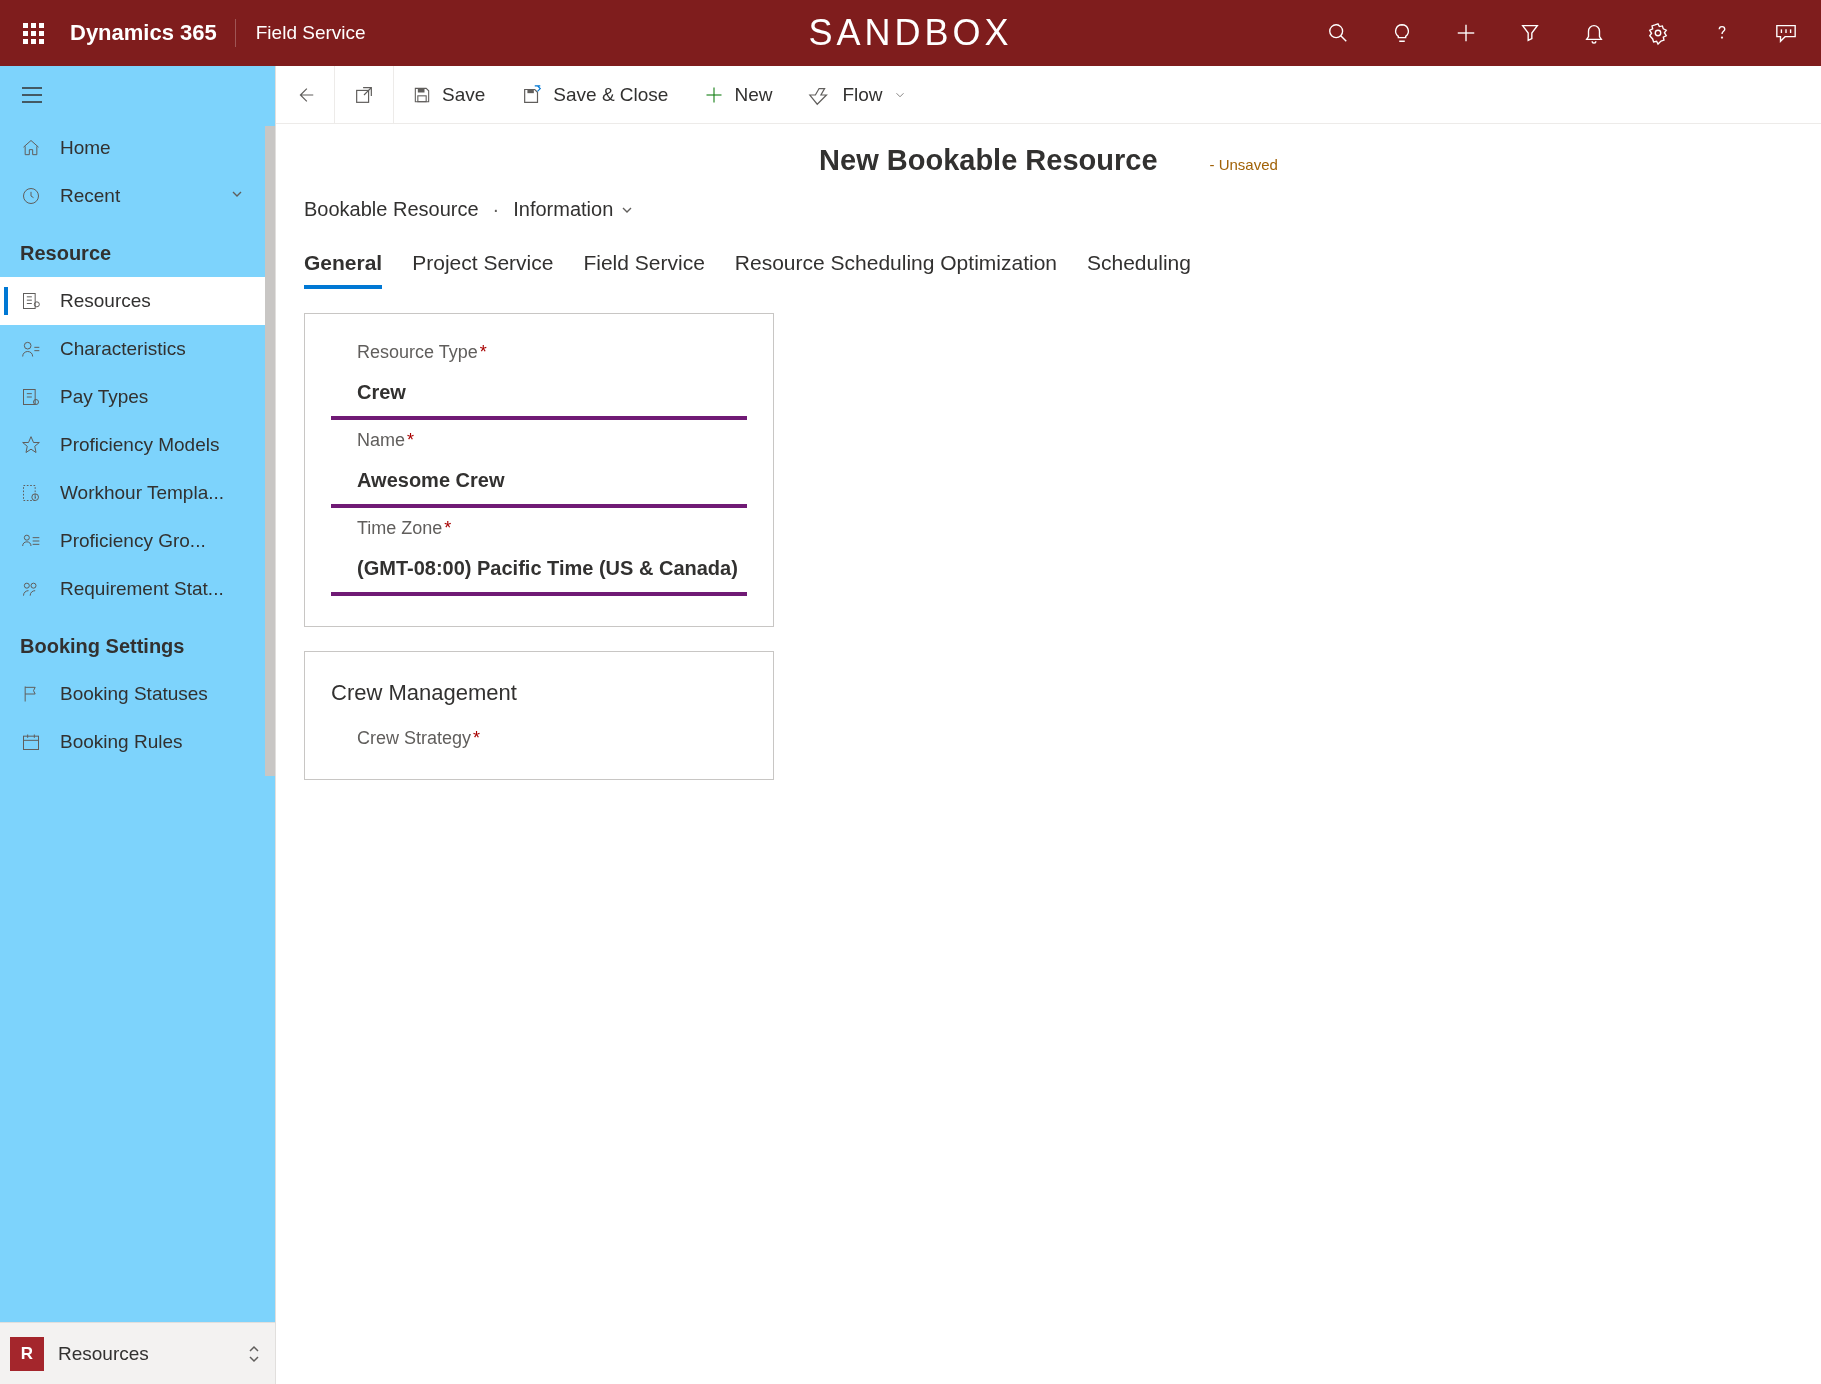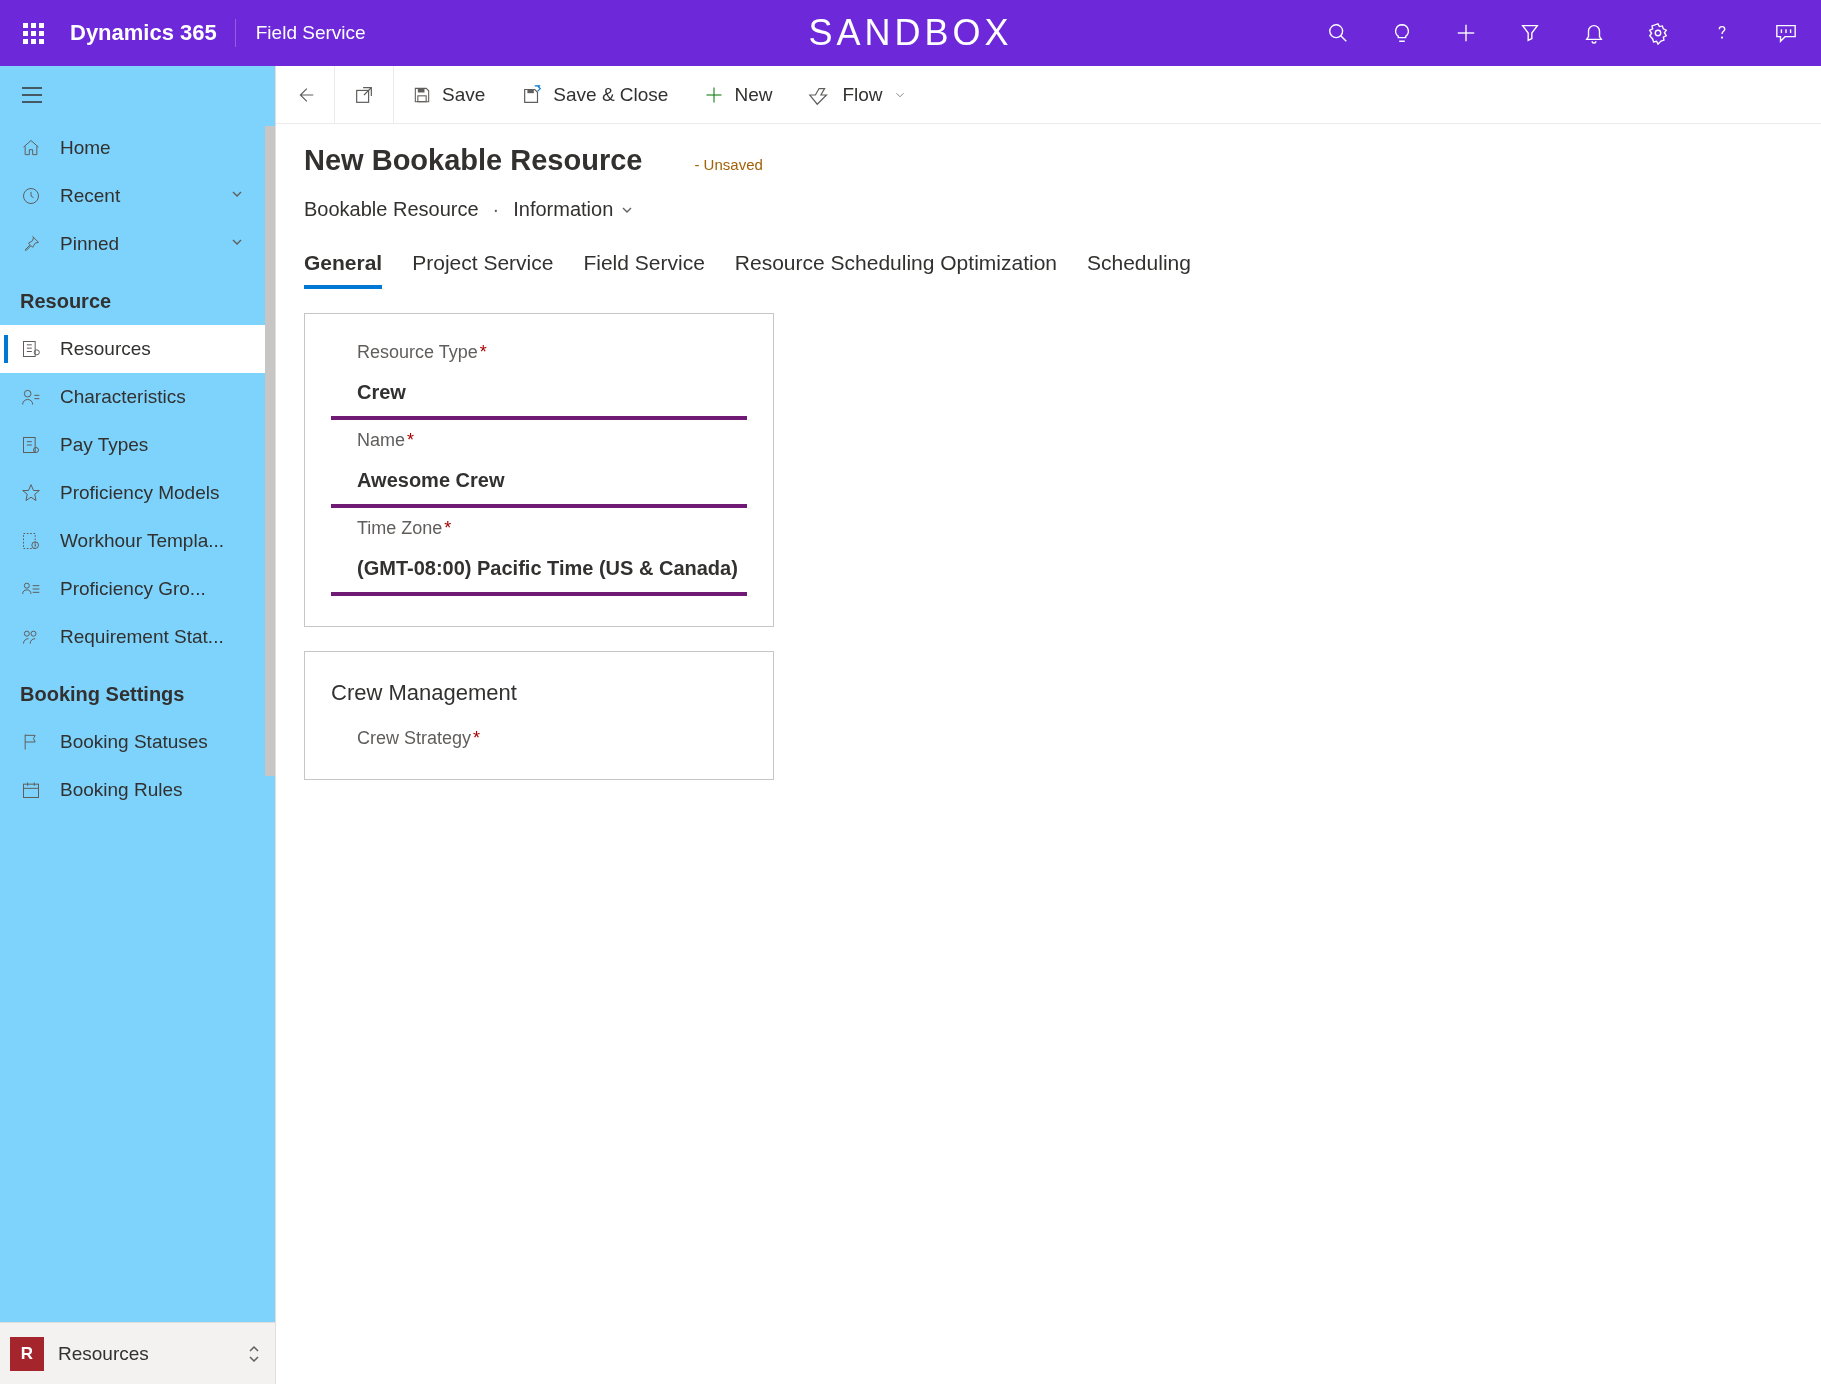"Dynamics 365" .top-header { background: #6d28d9 -> #7f1d1d }
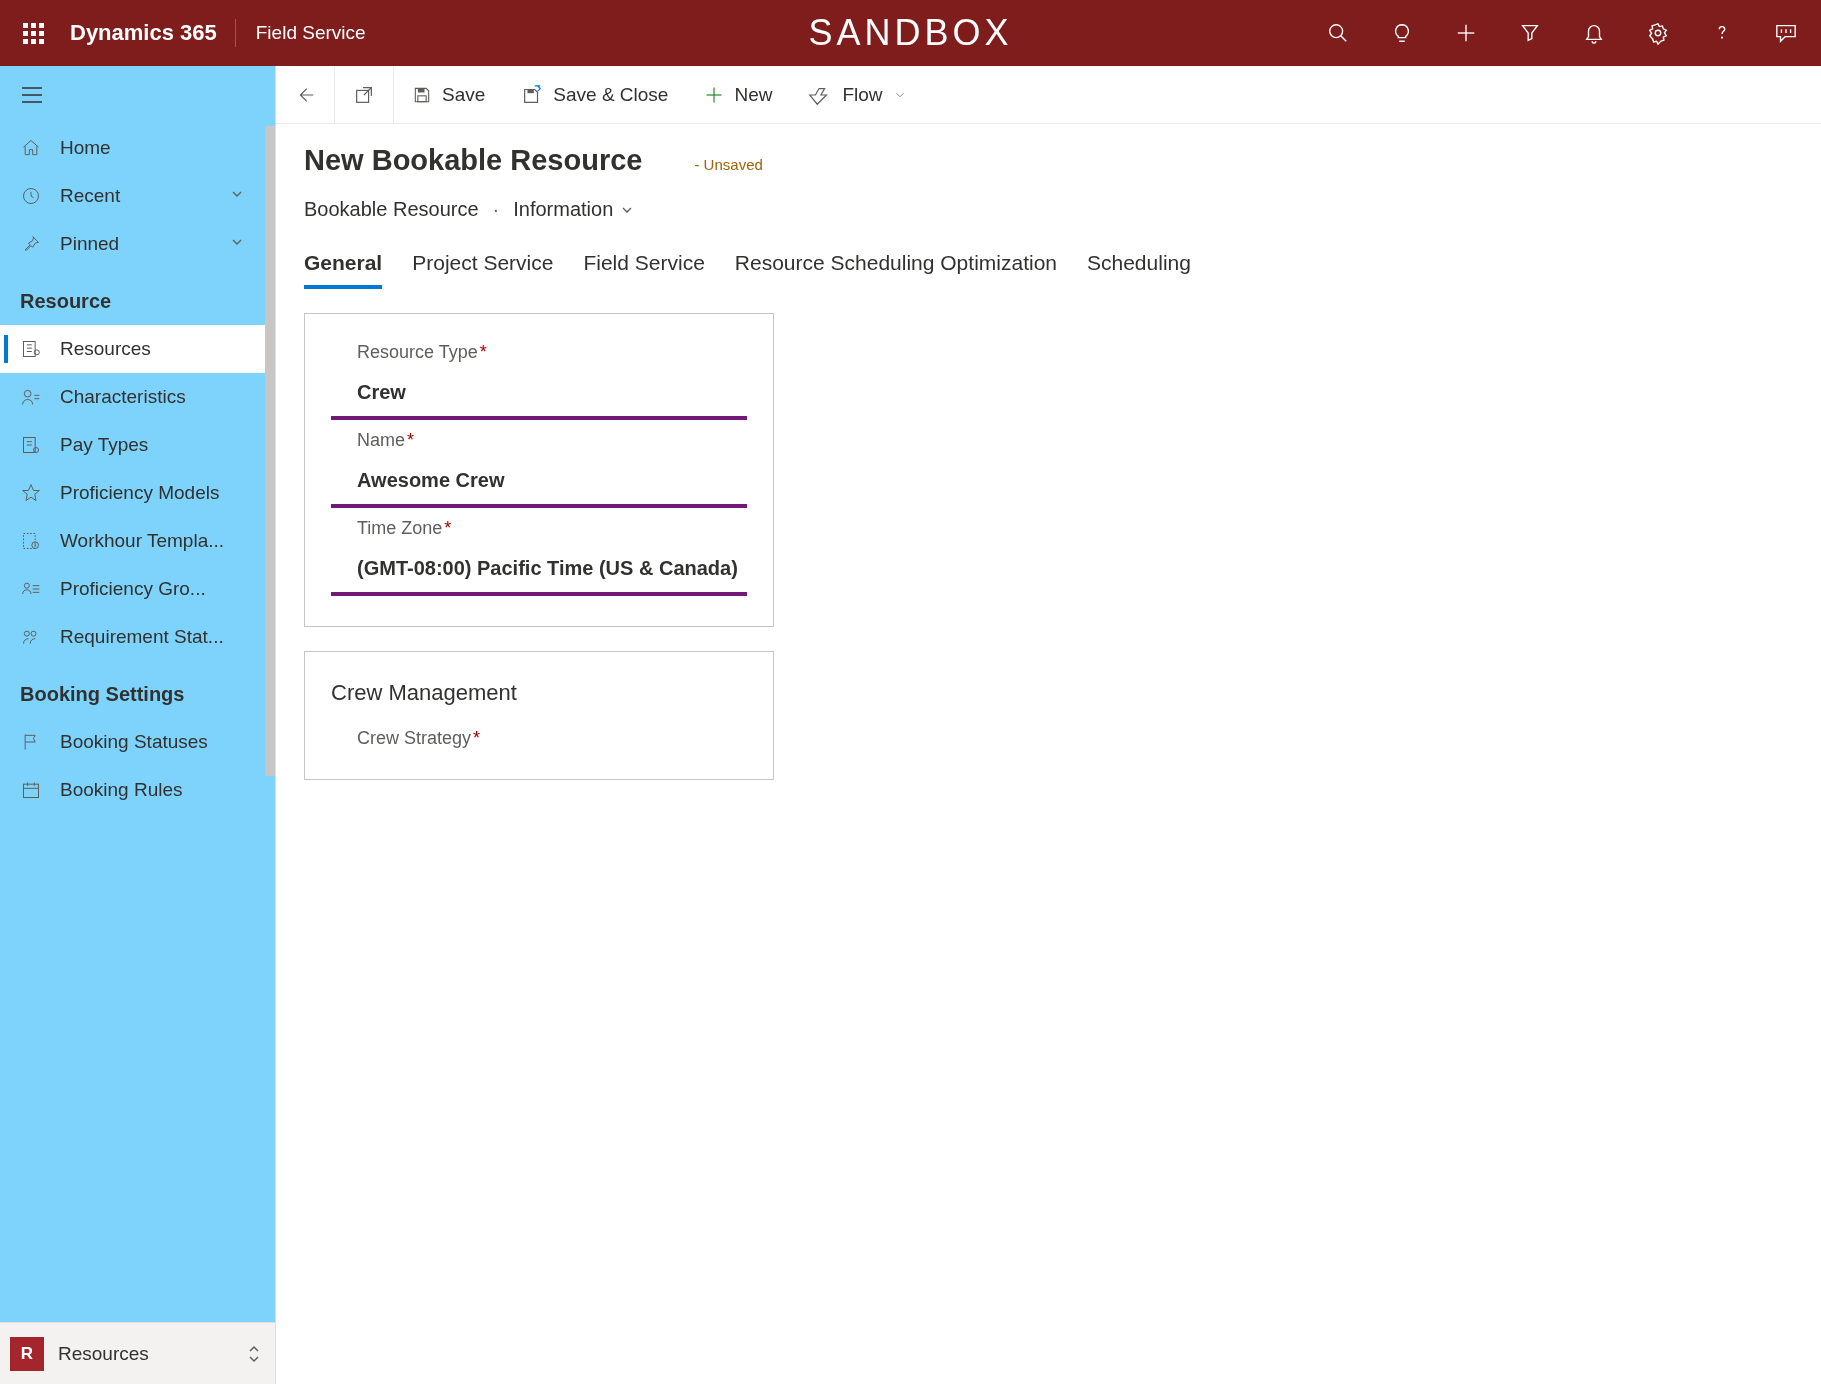"New Bookable Resource" .page-title-row { justify-content: none -> center }
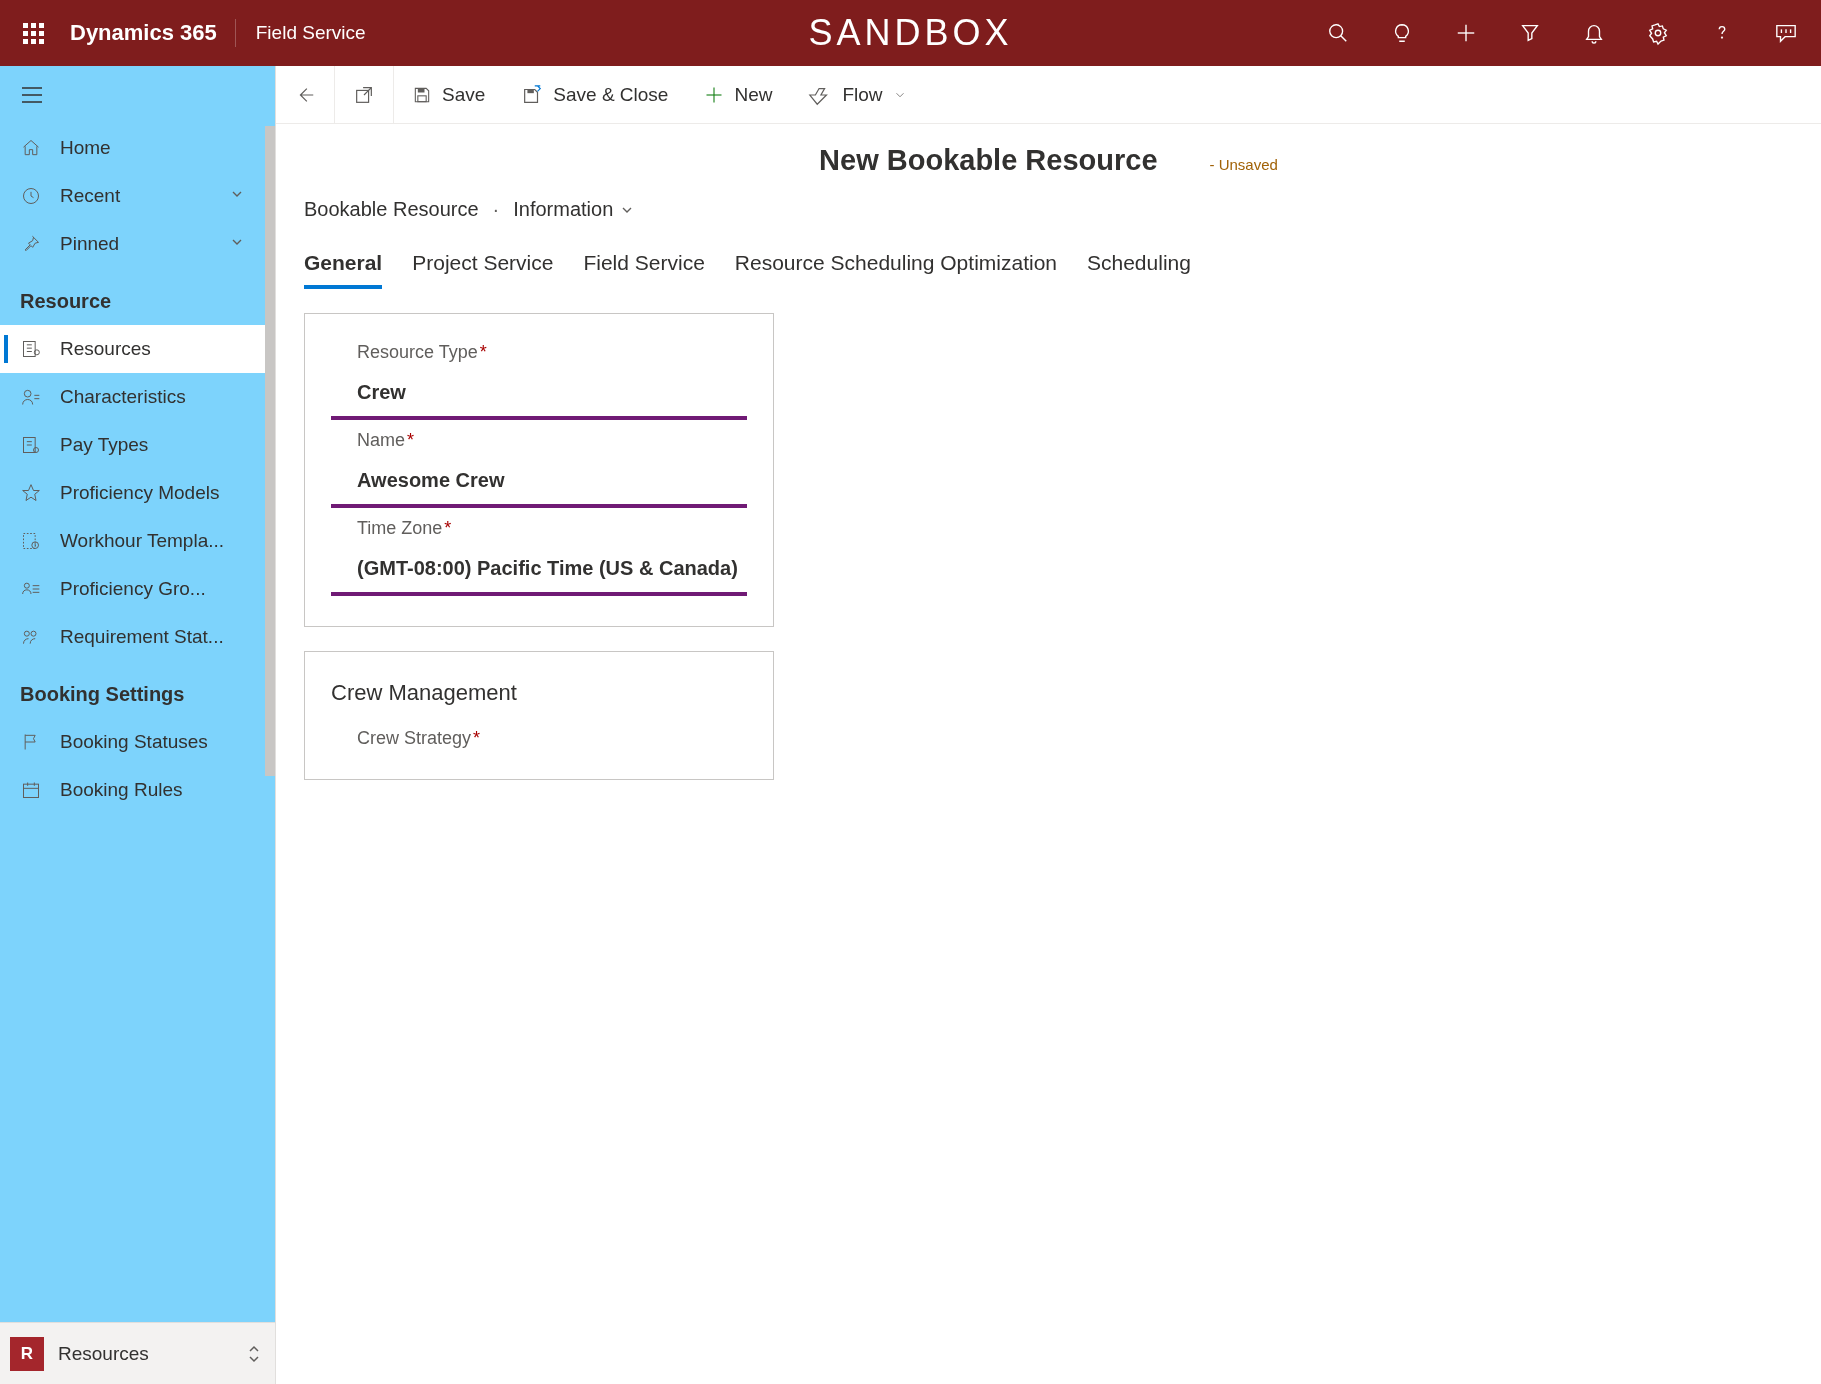"Pinned" div.nav-item { html: <div> <span> <svg> <path></path> </svg> </span> <span>Pinned</span> <span><svg> <path></path> </svg></span> </div> -> none }
